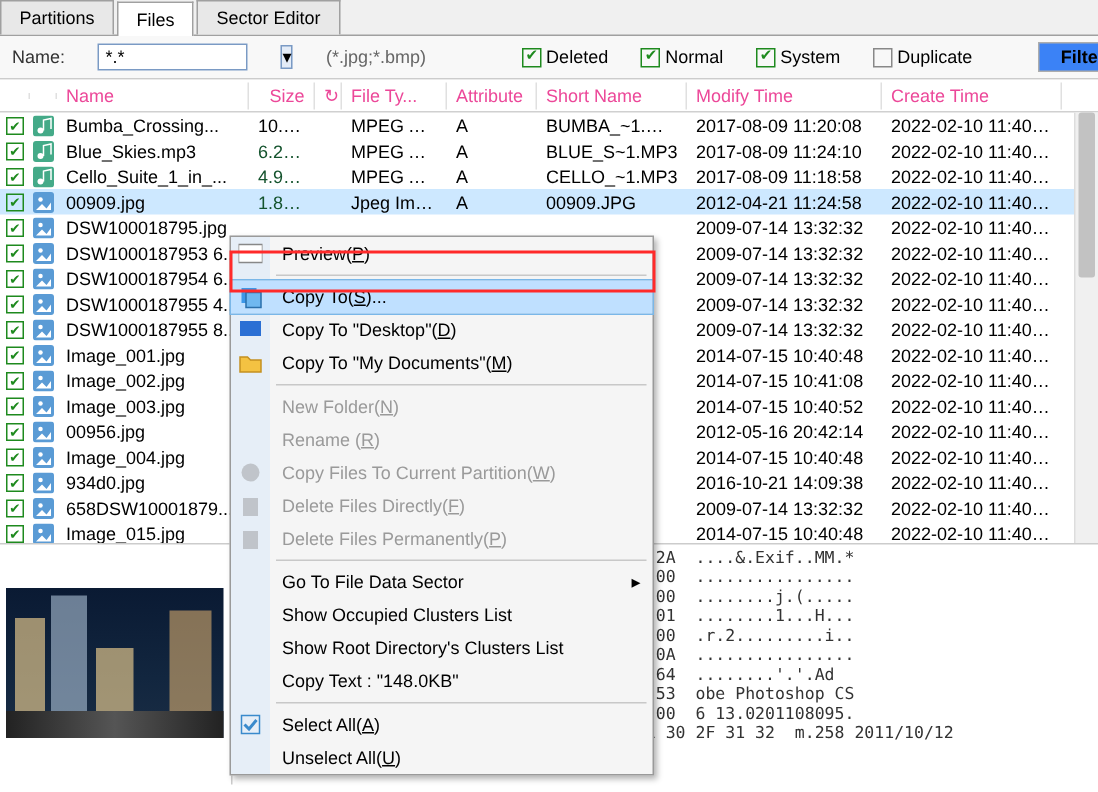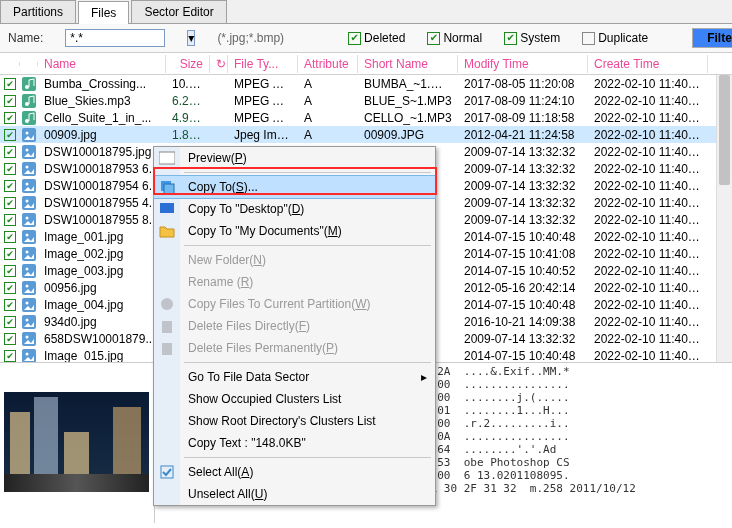"2017-08-05 11:20:08" div.col { text: 2017-08-05 -> 2017-08-09 }
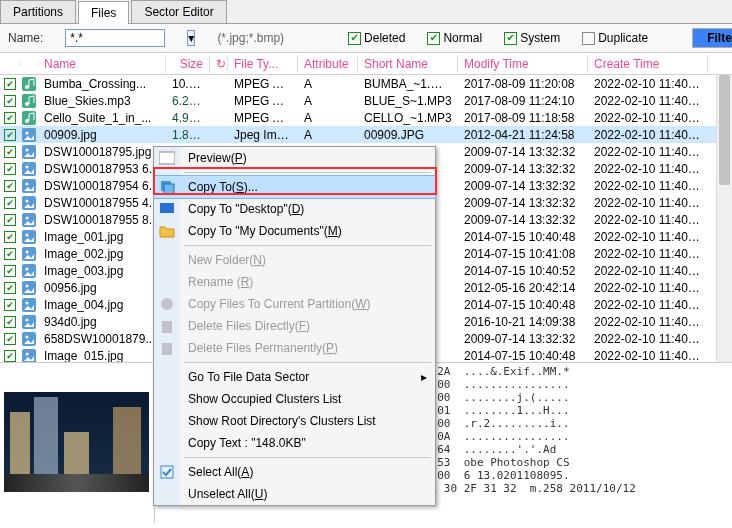"Preview(P)" .ctxmenu { top: 146px -> 157px }
